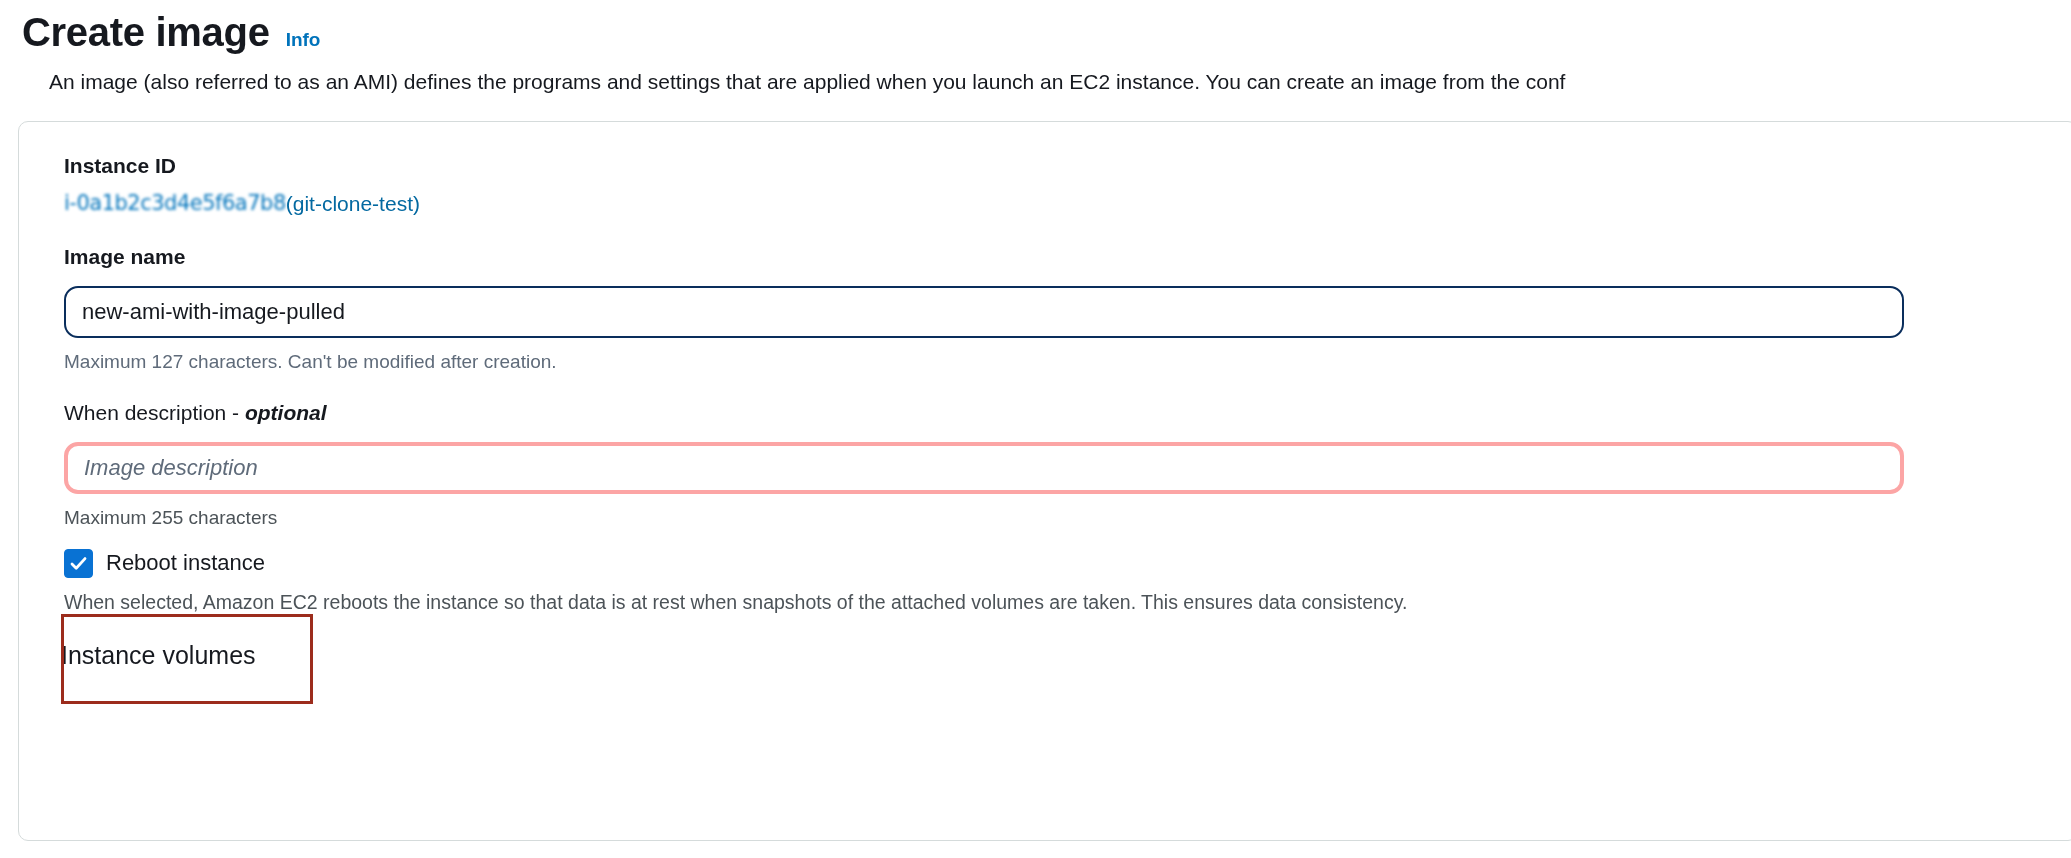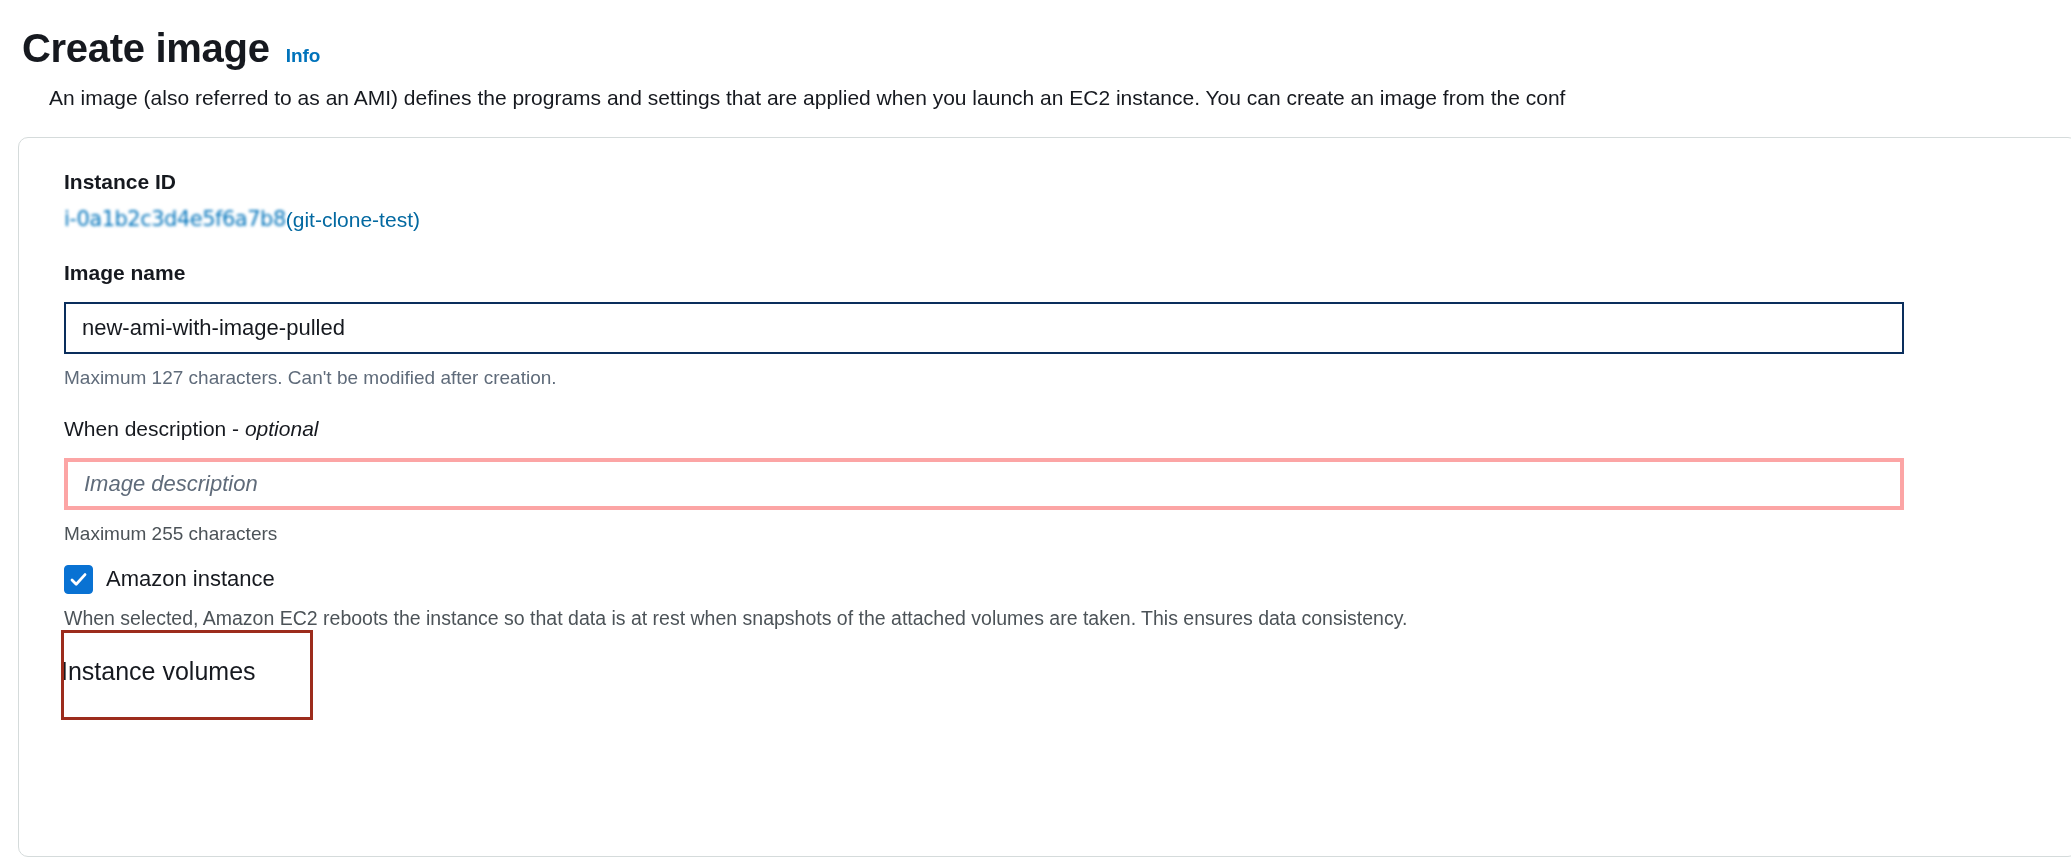"Create image" .page-header { margin-top: 16px -> none }
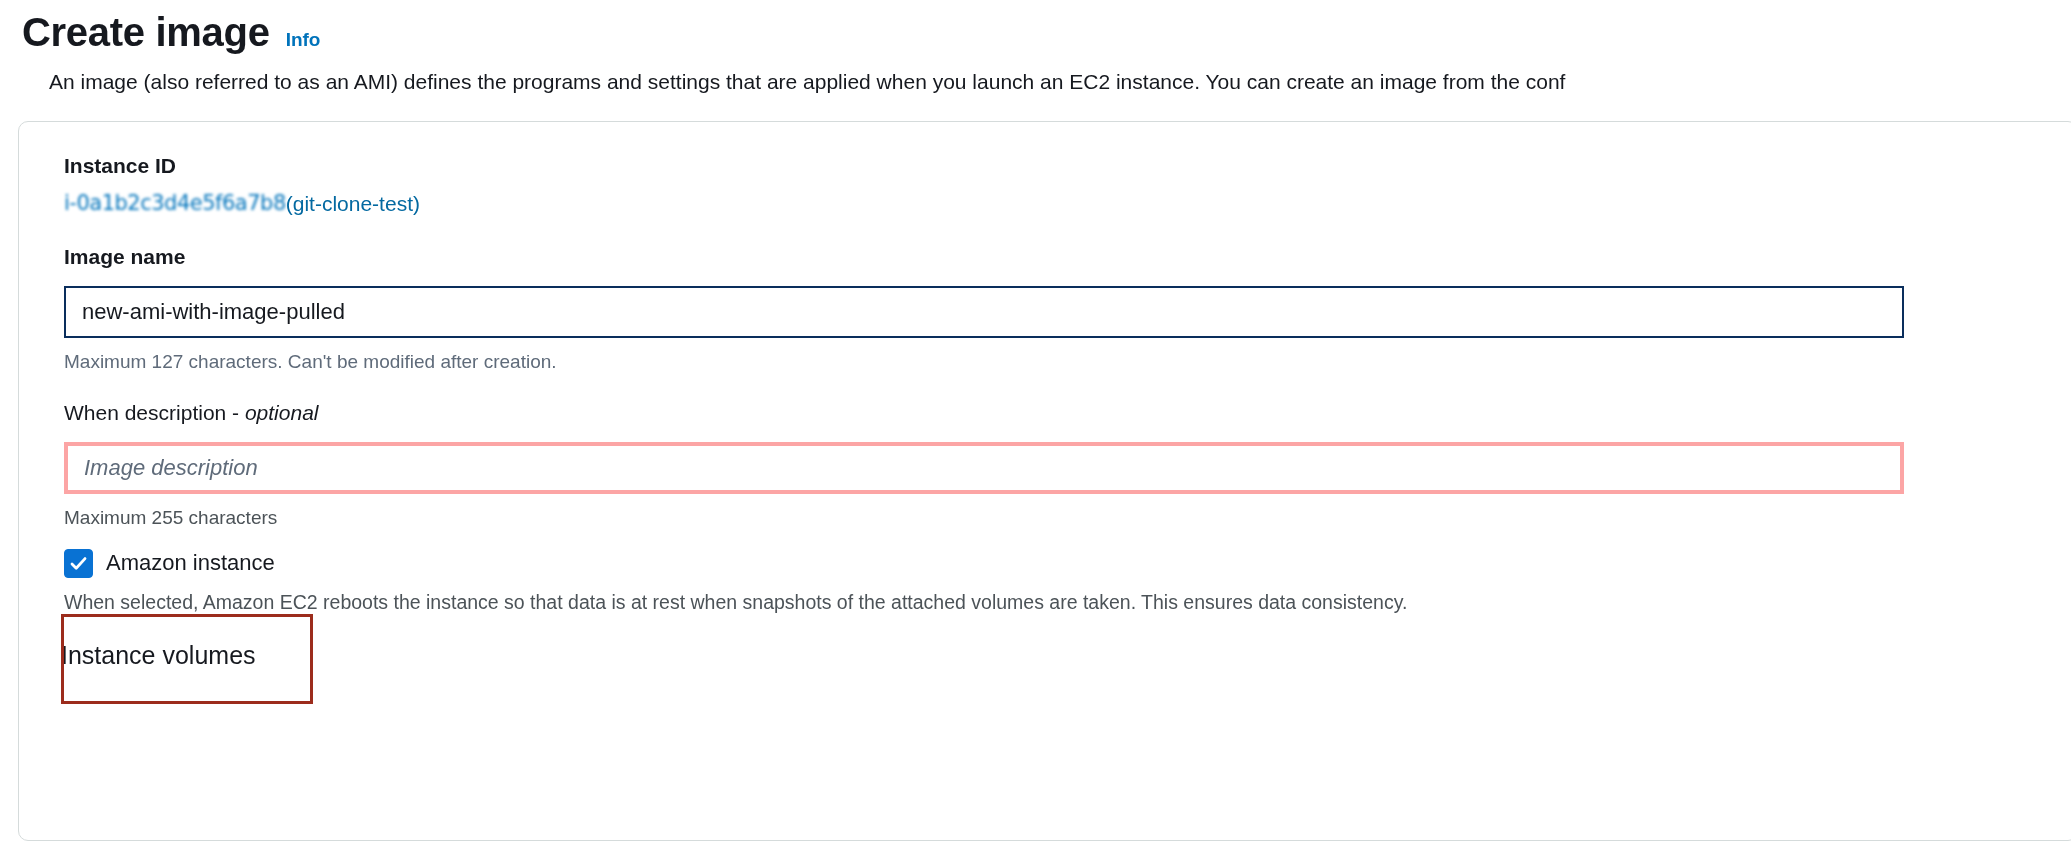"new-ami-with-image-pulled" .text-input { border-radius: 0 -> 14px }
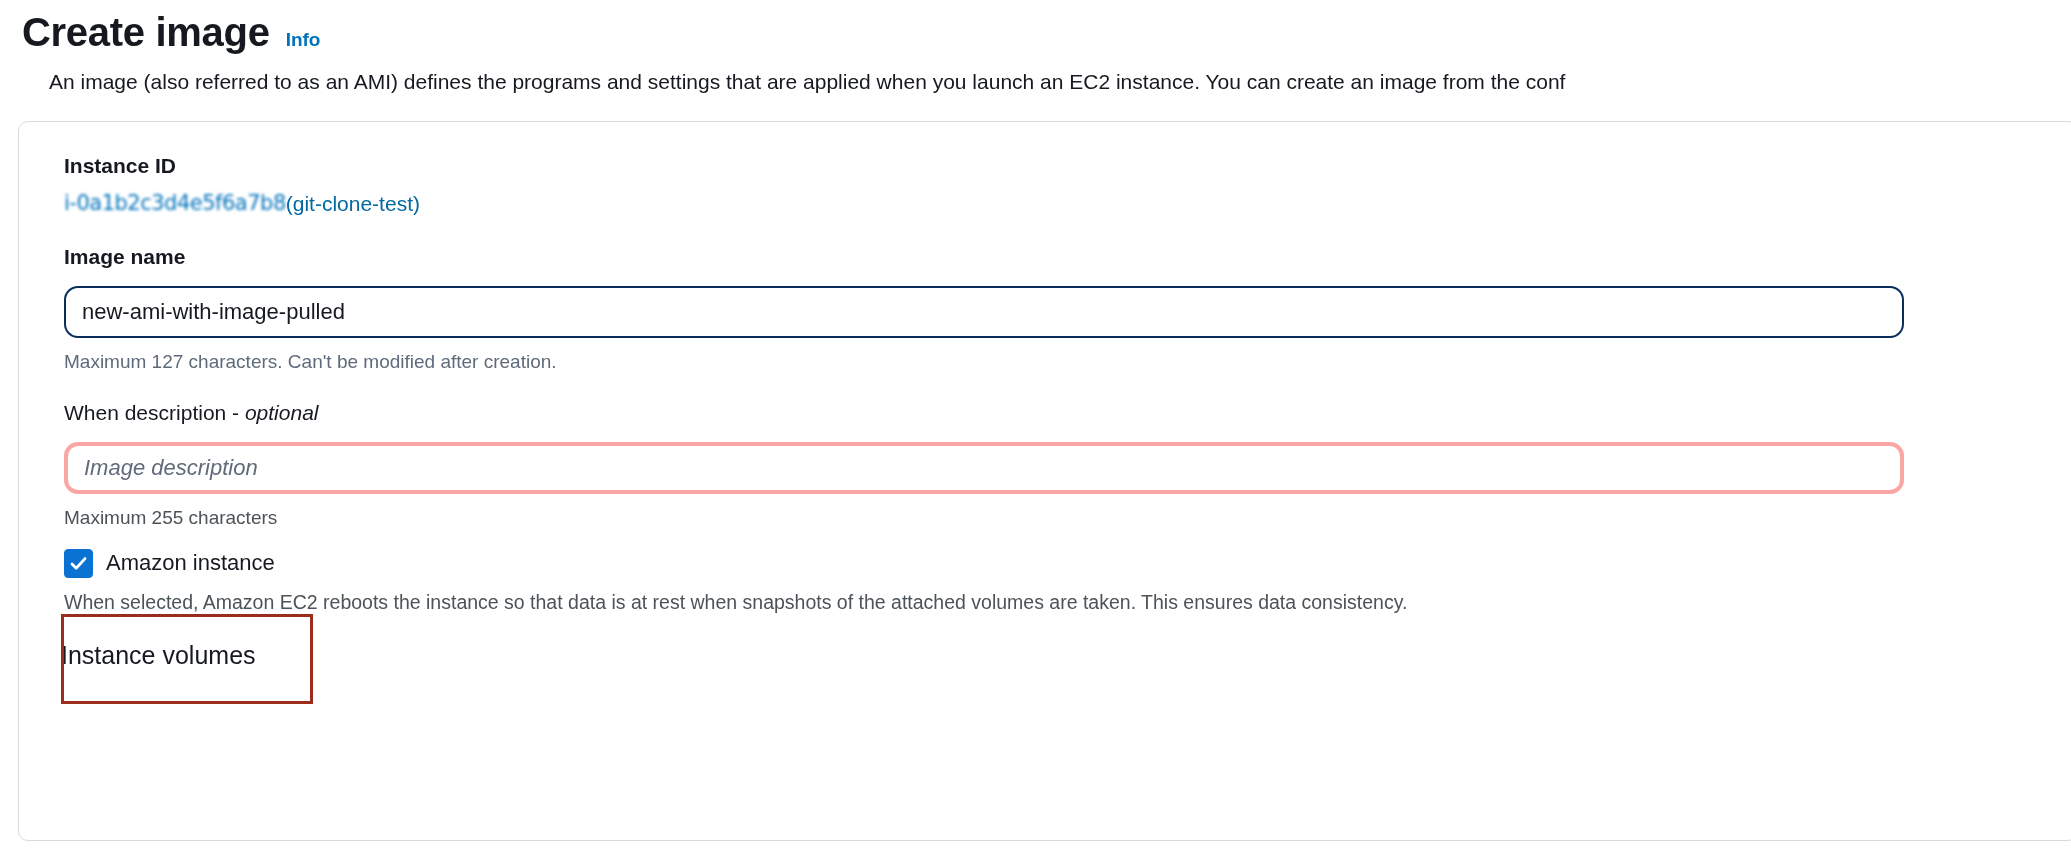"optional" .field-label-normal i { font-weight: normal -> bold }
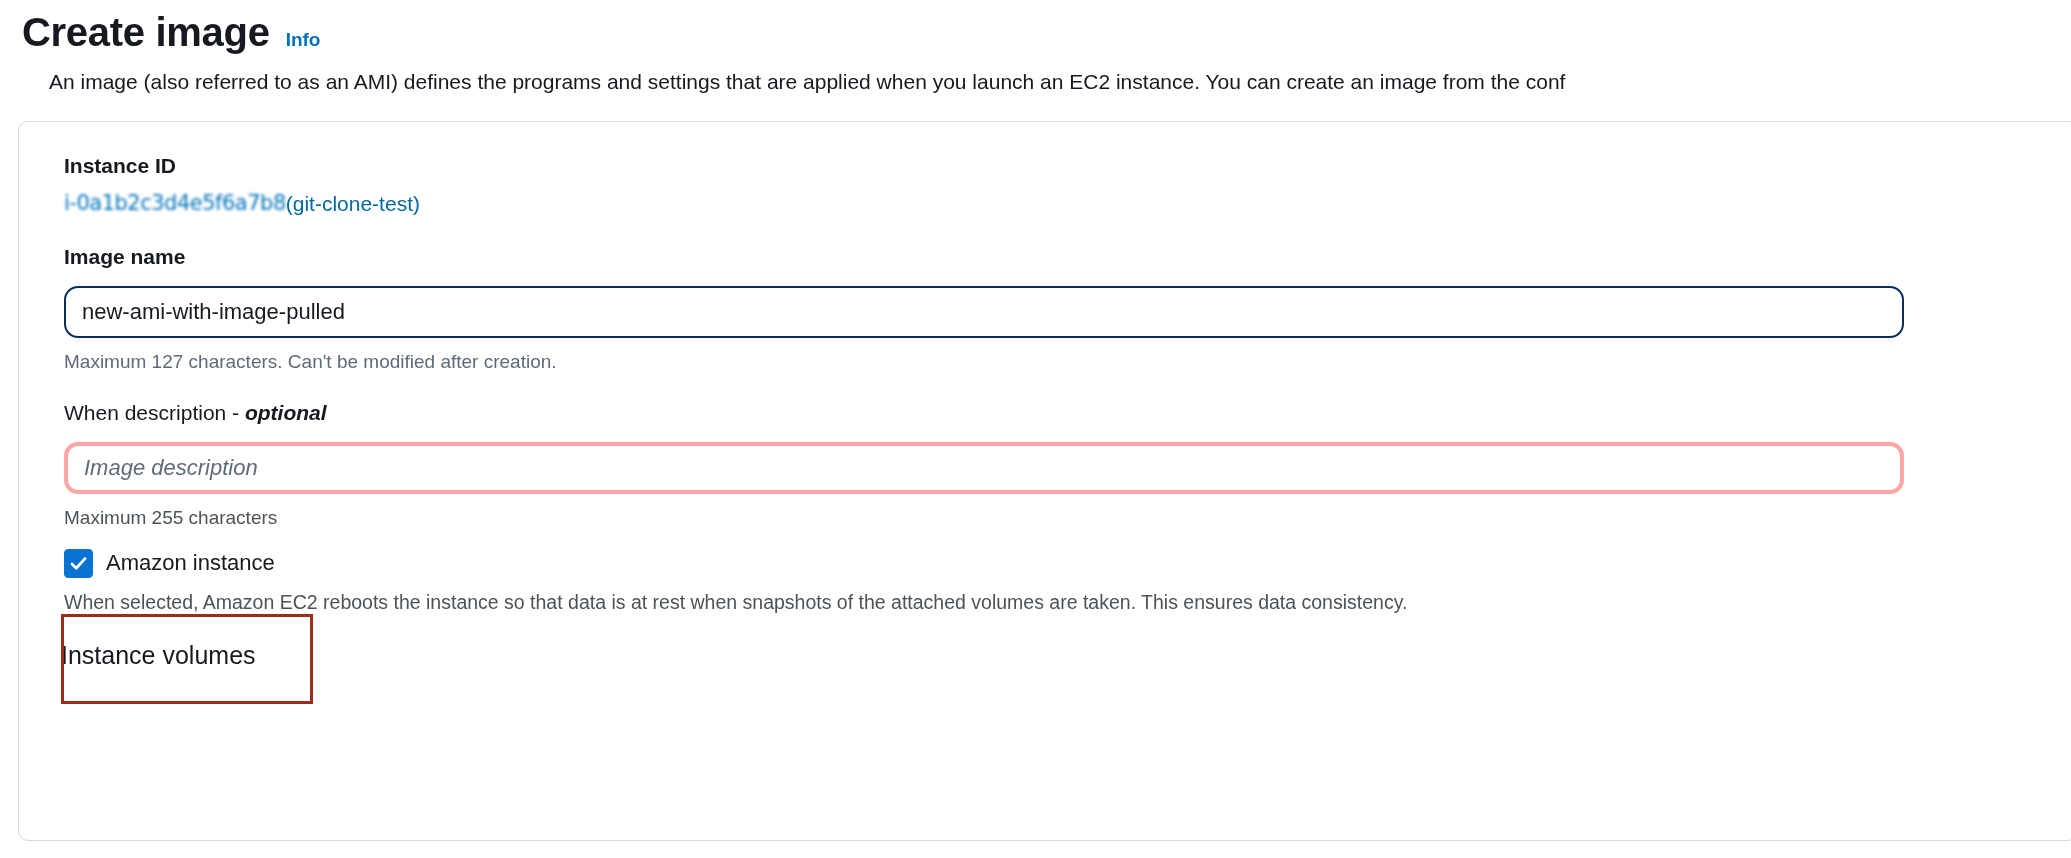"Amazon instance" span.checkbox-label { text: Amazon -> Reboot }
